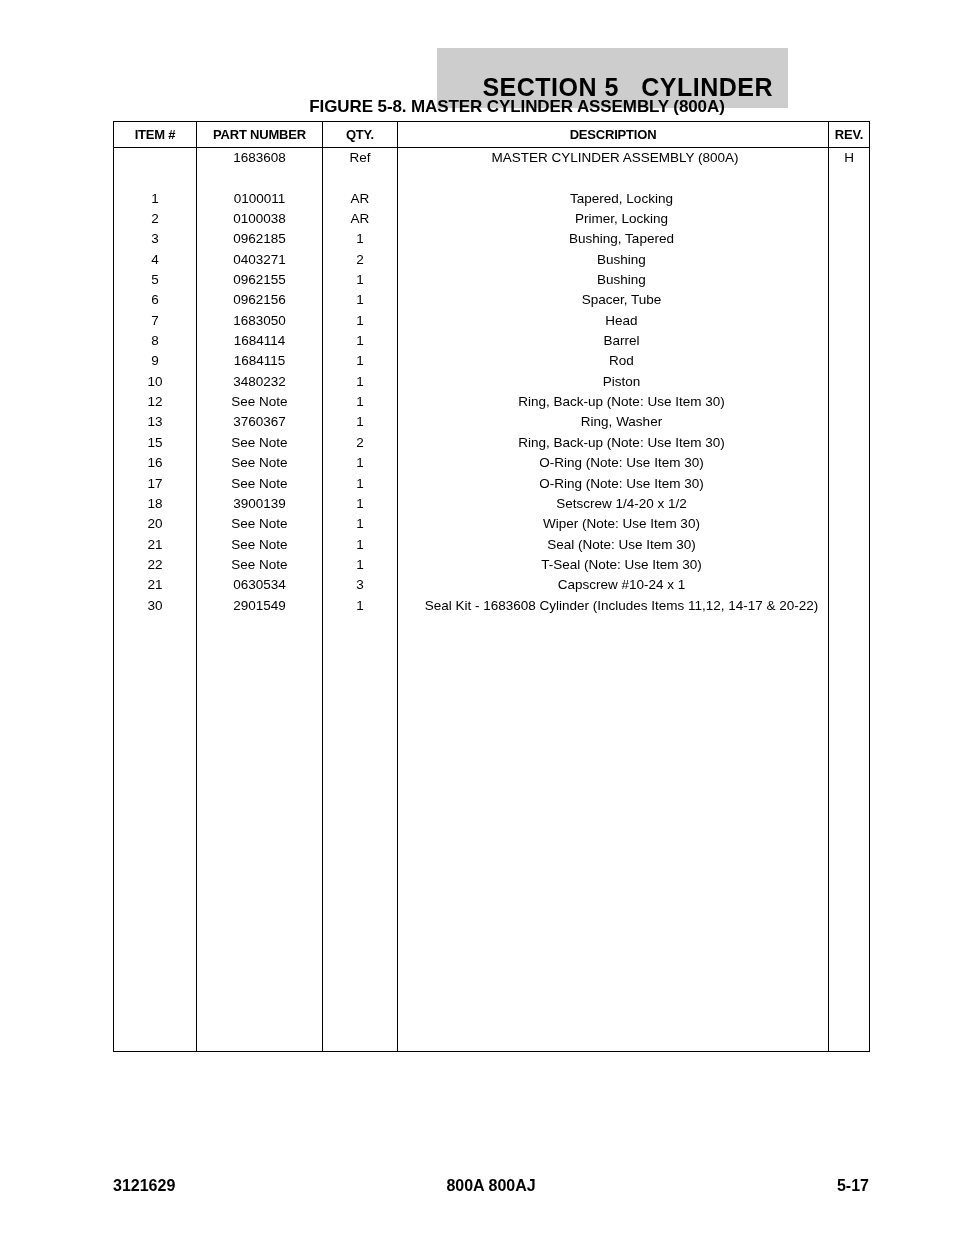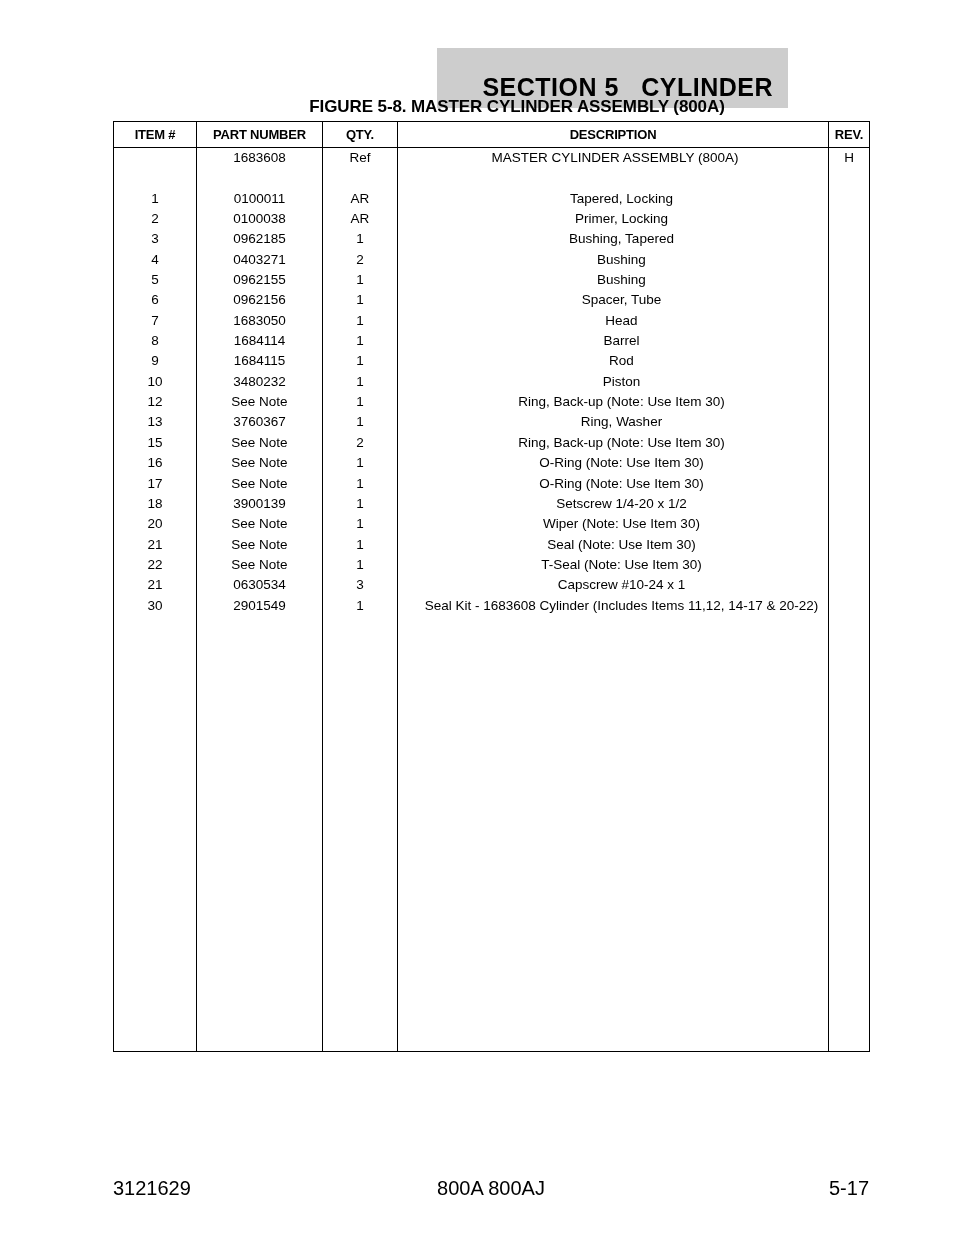"3121629" #page-footer { font-size: 20px -> 16px; font-weight: normal -> bold }
